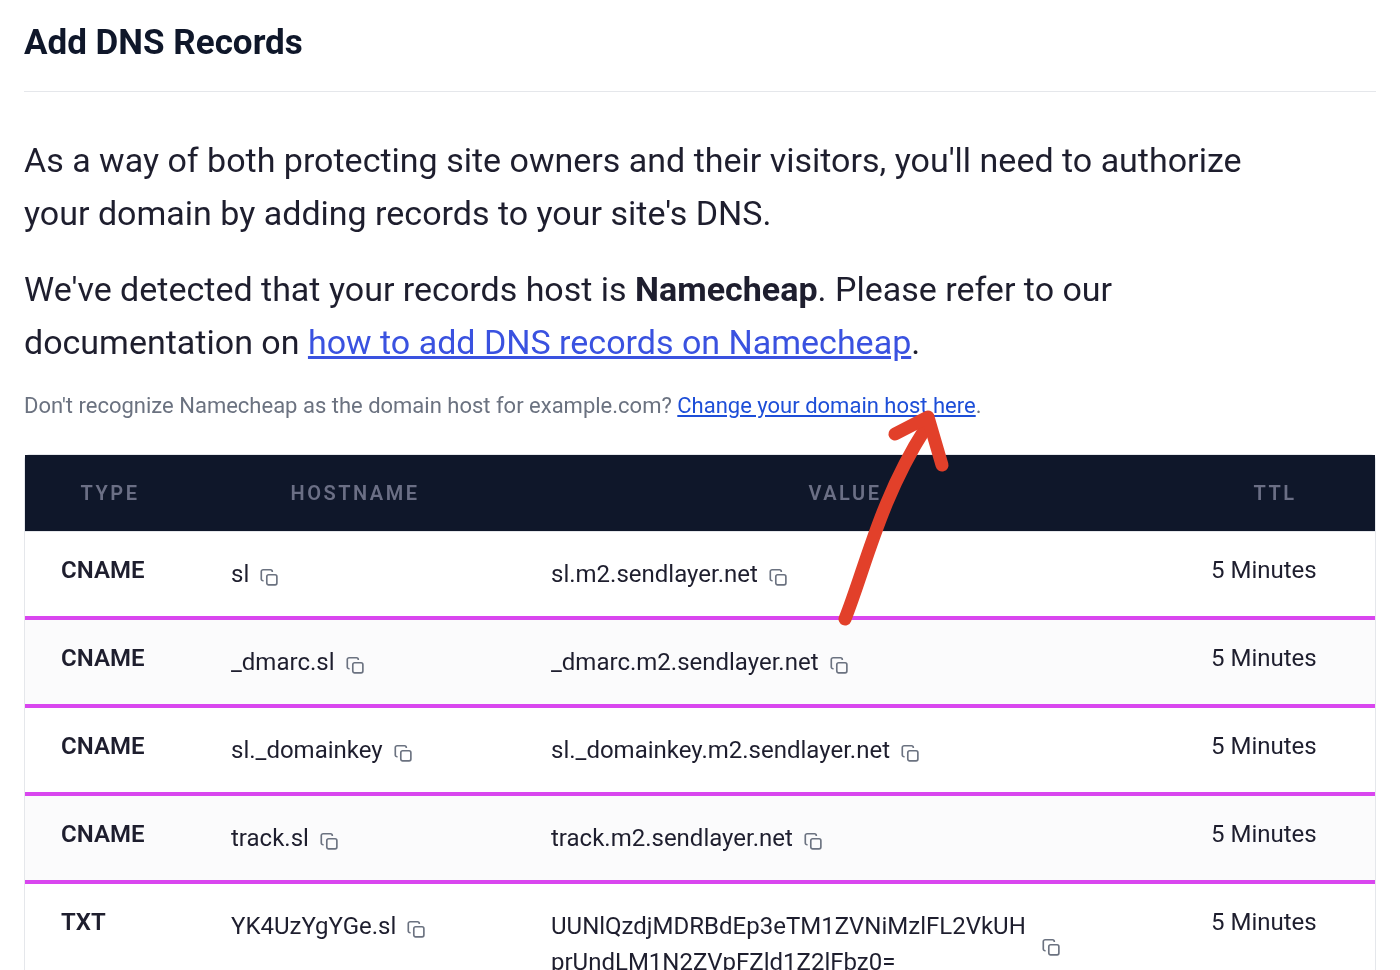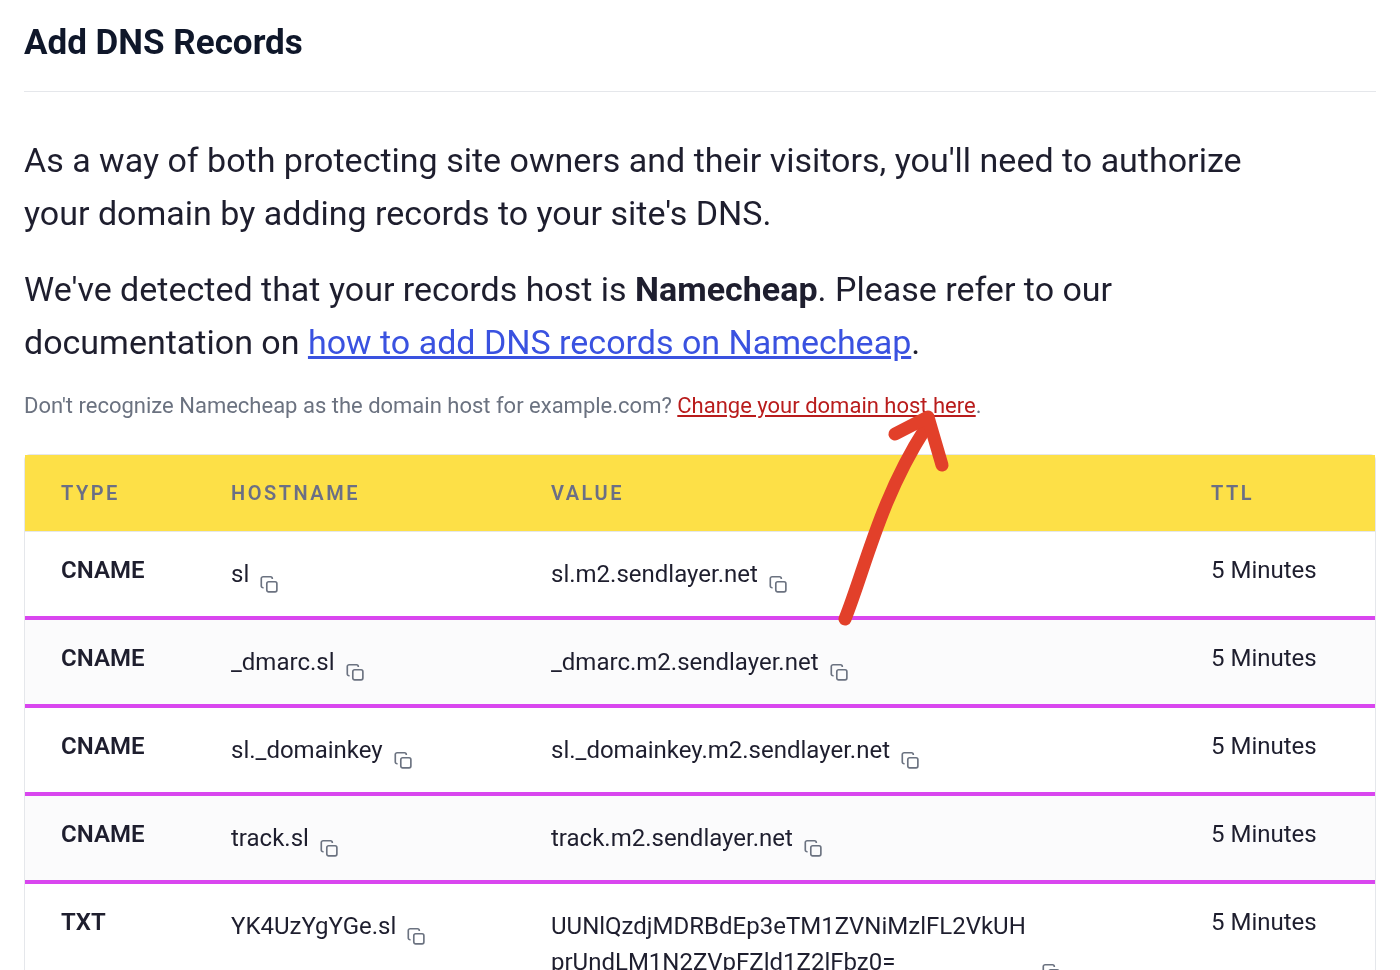"Change your domain host here" .note .link-muted { color: #b91c1c -> #1d4ed8 }
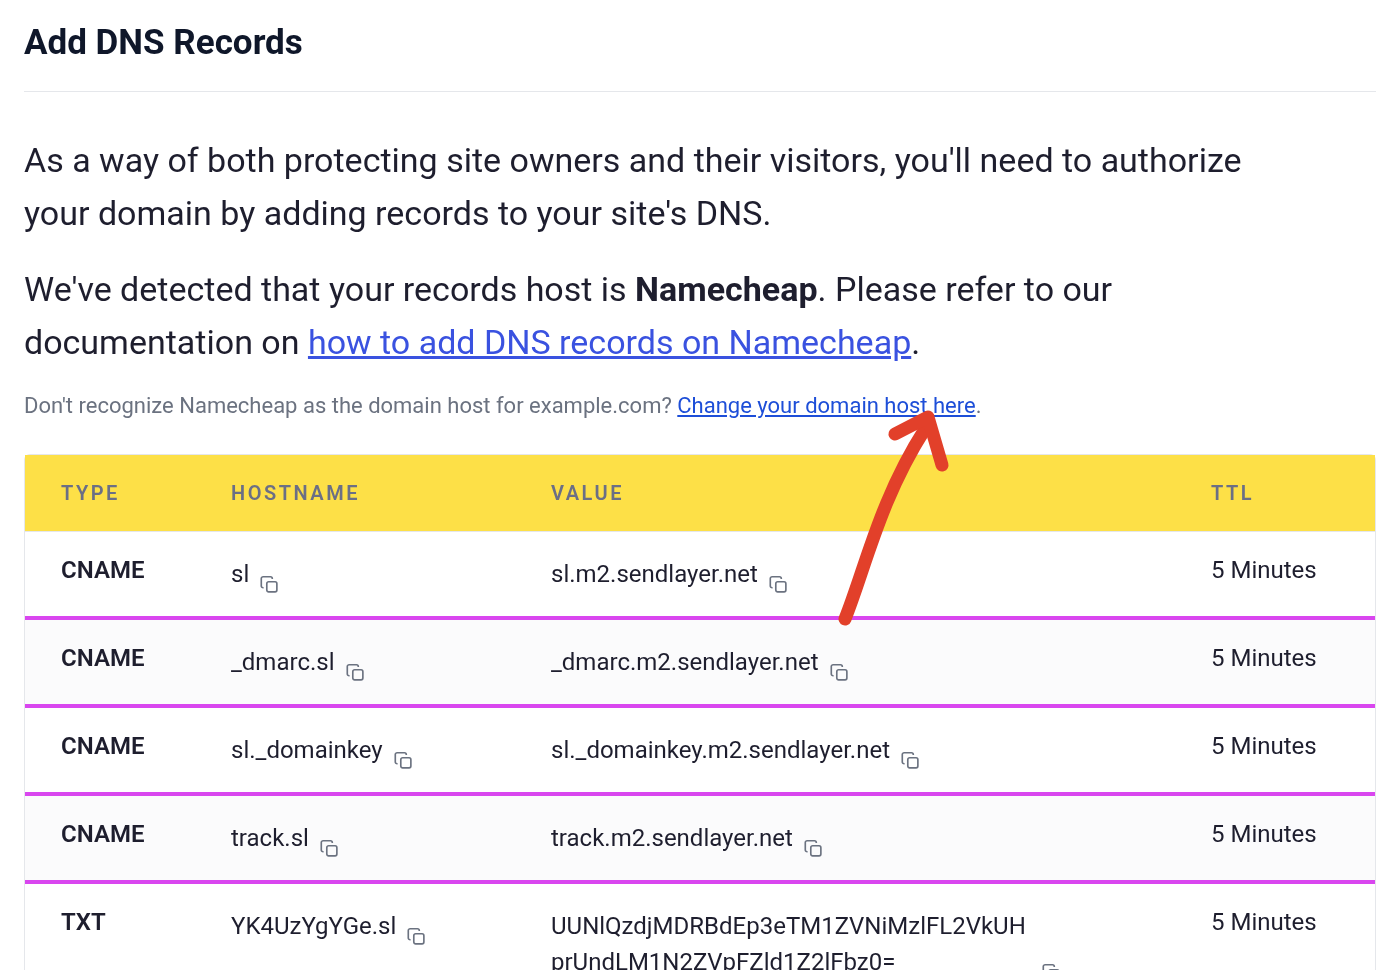"TYPE" thead th { background: #fde047 -> #0f172a; text-align: left -> center }
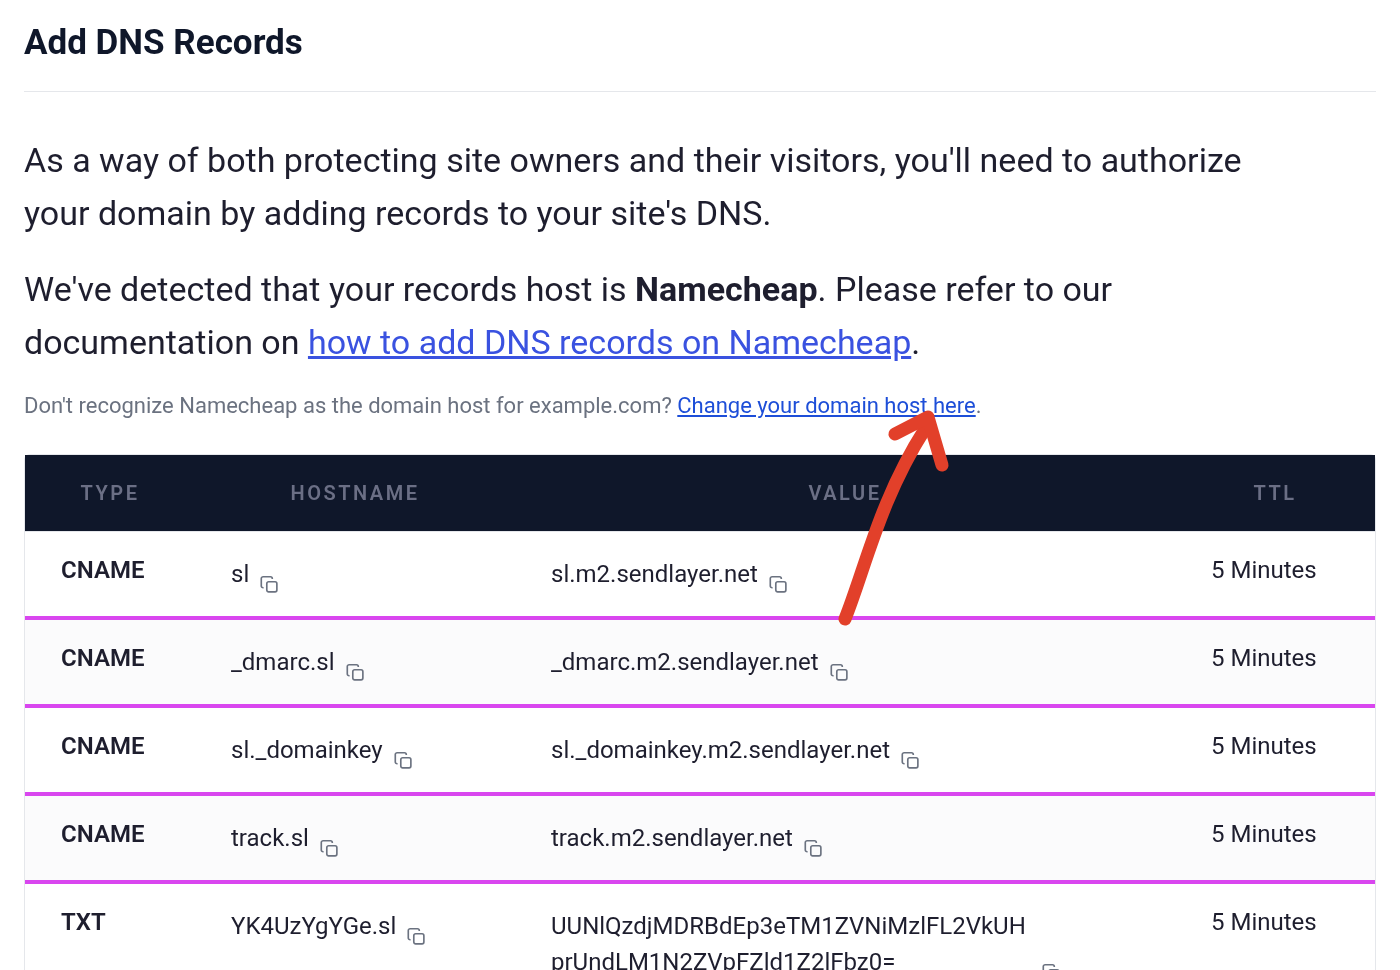"sl" .cell-inline { align-items: flex-end -> center }
